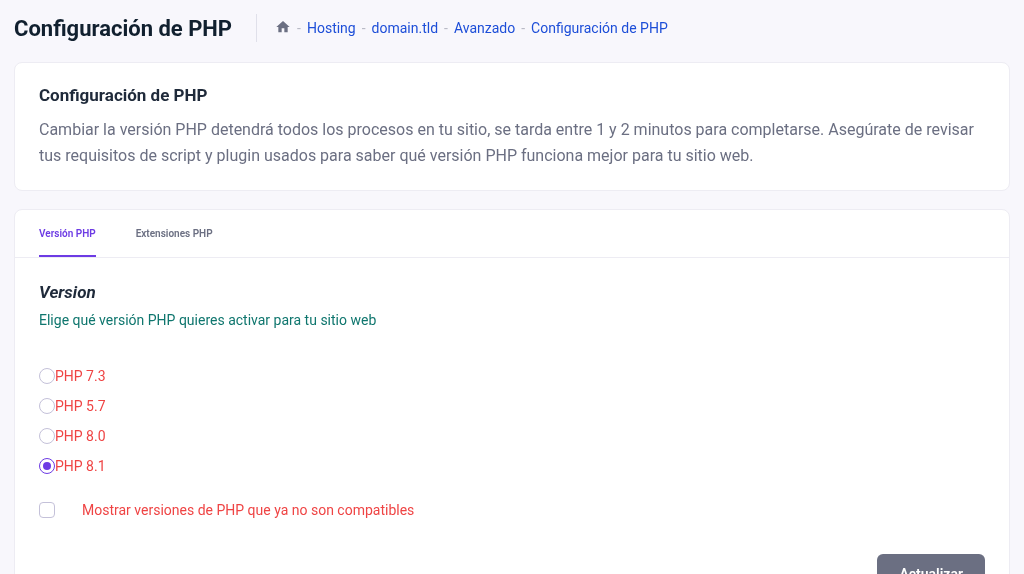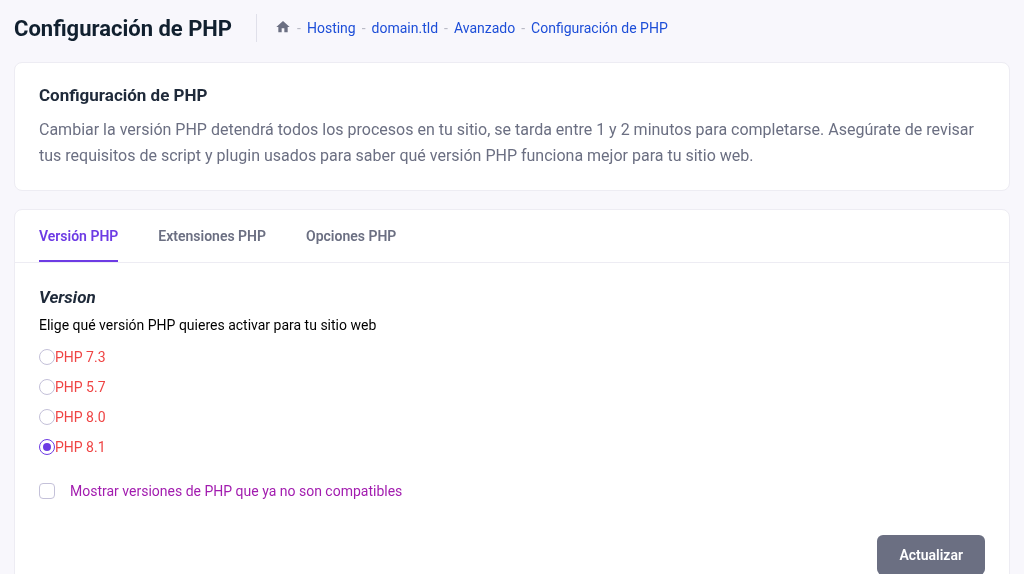"Versión PHP" .tab { font-size: 14px -> 10px }
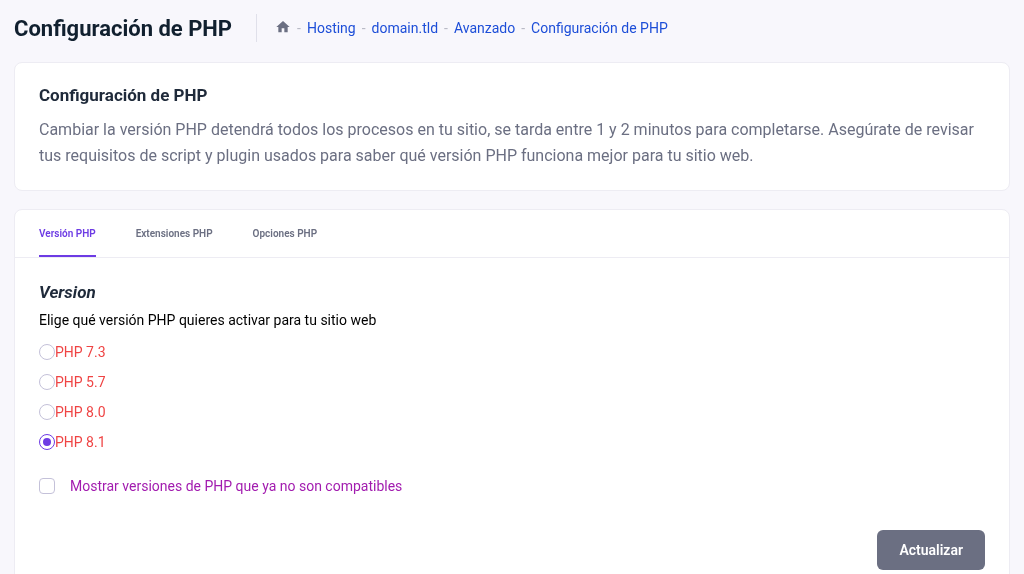"Opciones PHP" div.tab { html: <div> <span>Opciones PHP</span> </div> -> none }
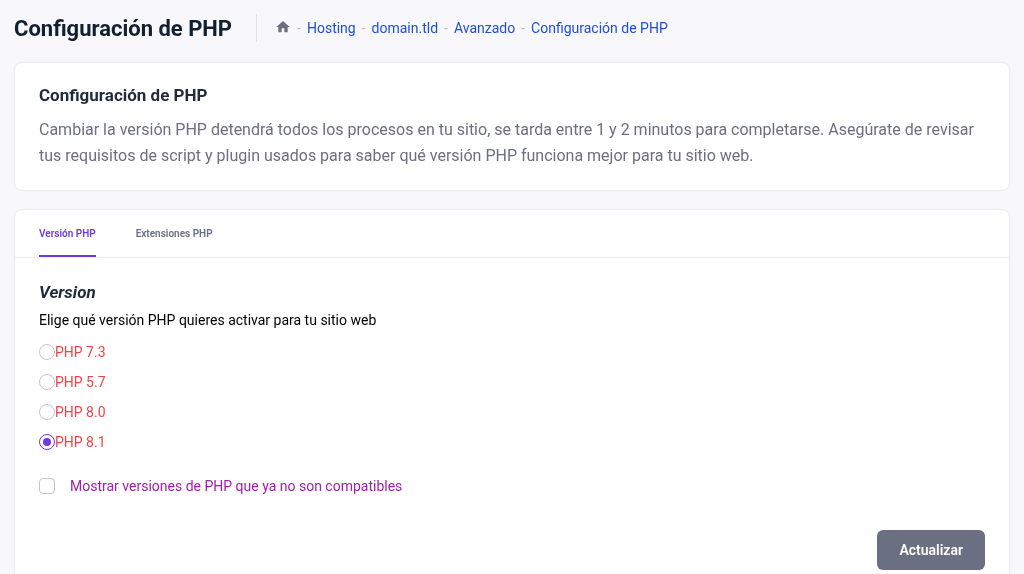"Elige qué versión PHP quieres" .section-desc { color: #000000 -> #0f766e; margin-bottom: 16px -> 40px }
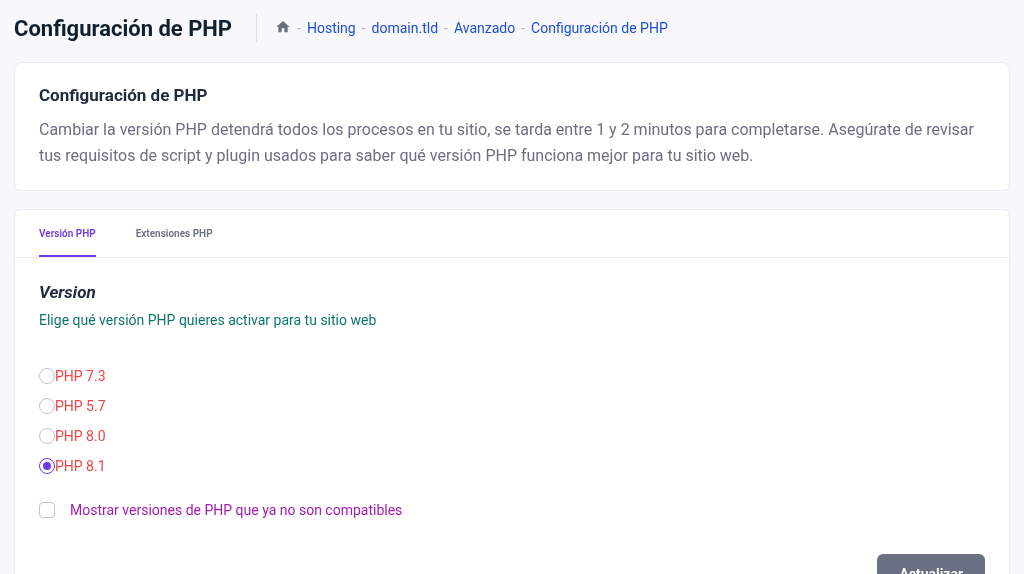"Mostrar versiones de PHP que" .checkbox-row { color: #a21caf -> #ef4444; gap: 15px -> 27px }
